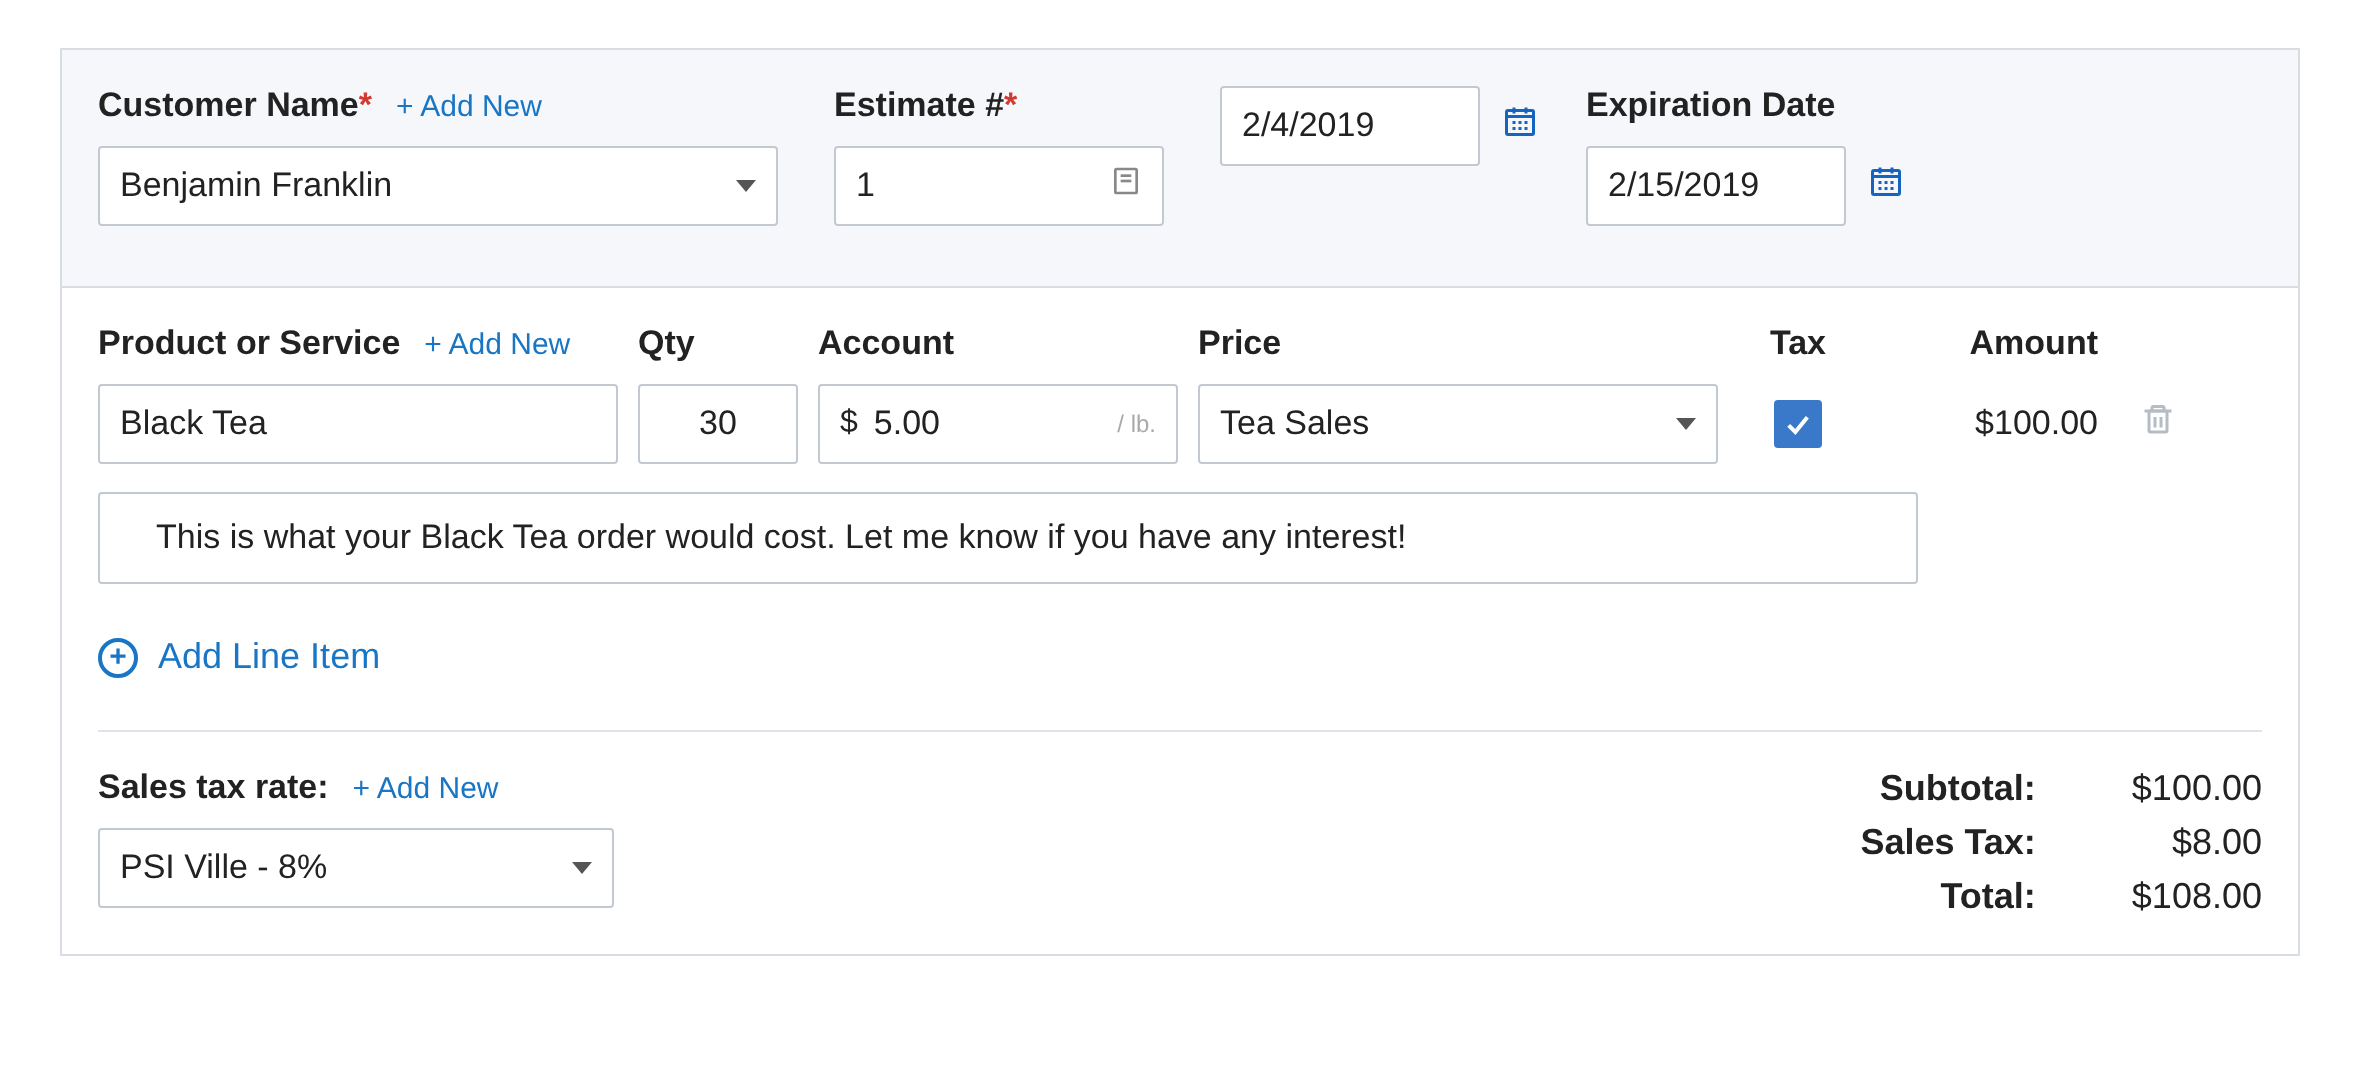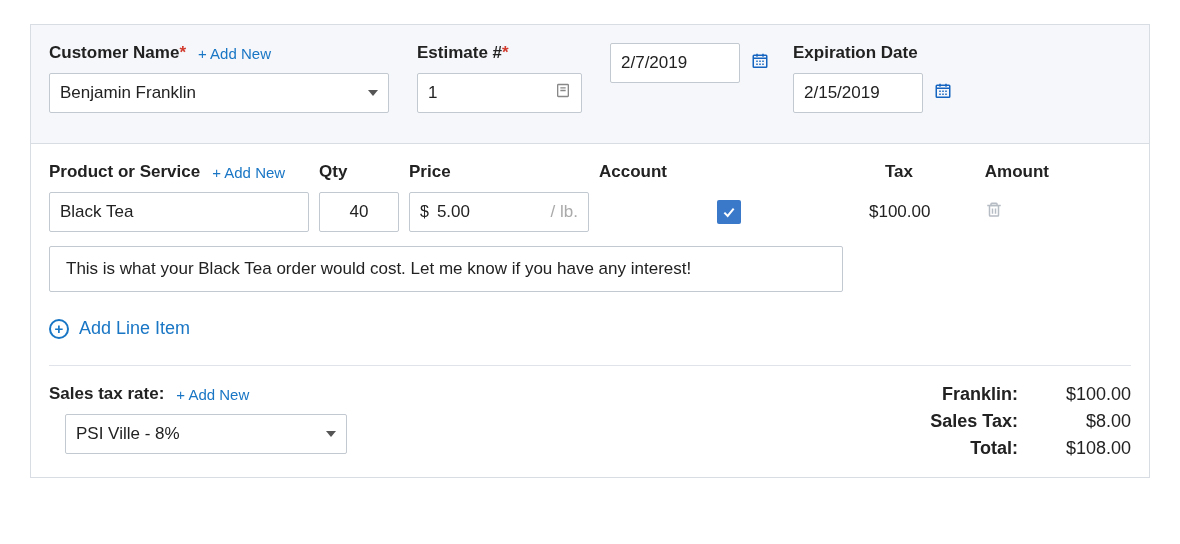"2/7/2019" span { text: 2/7/2019 -> 2/4/2019 }
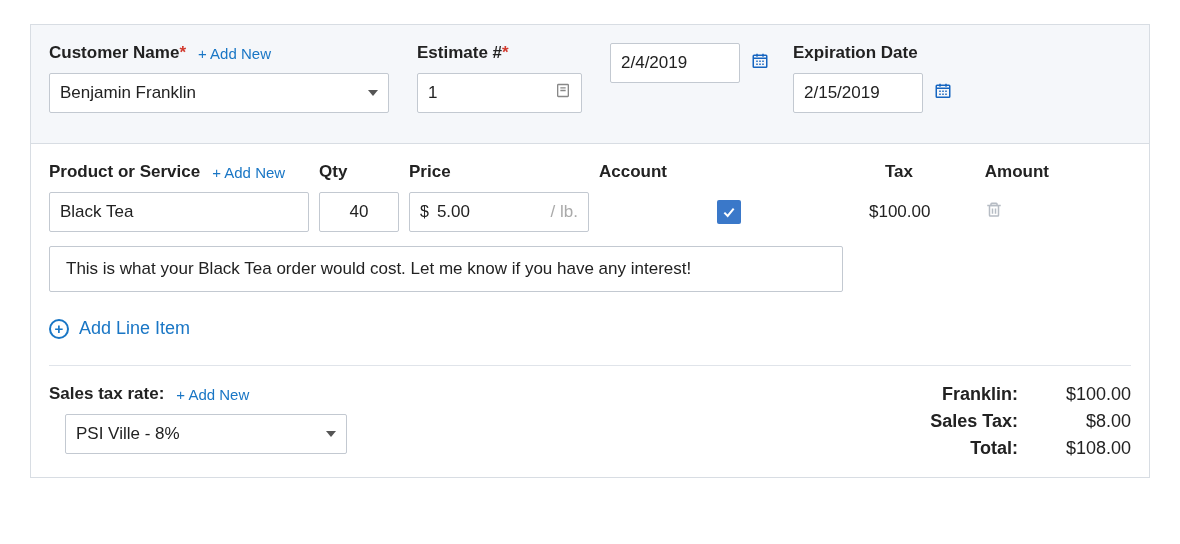"Price" span.field-label { order: before "Account" -> after "Account" }
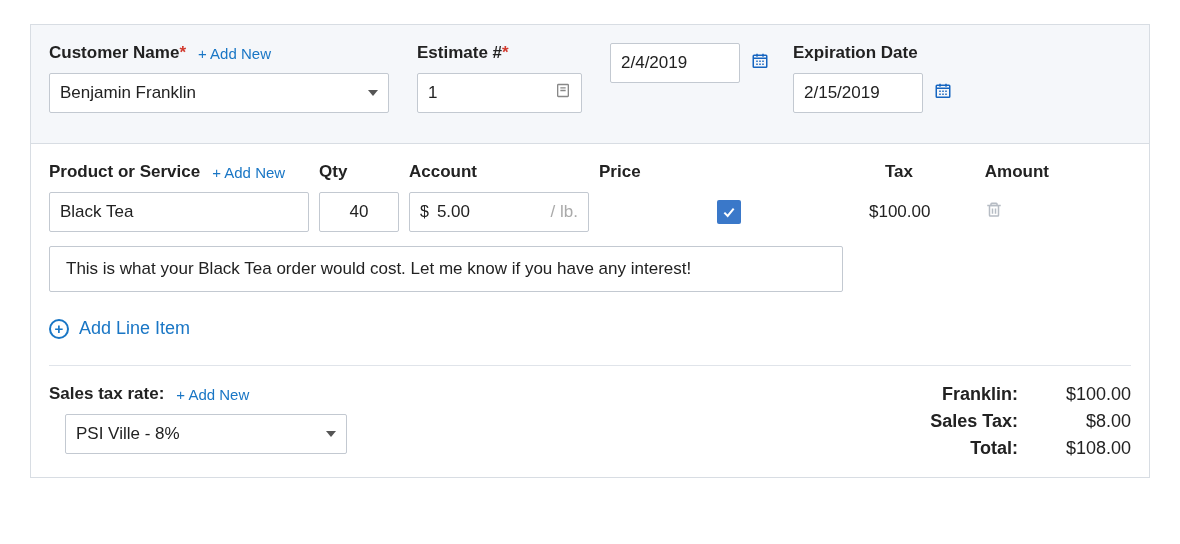"40" span { text: 40 -> 30 }
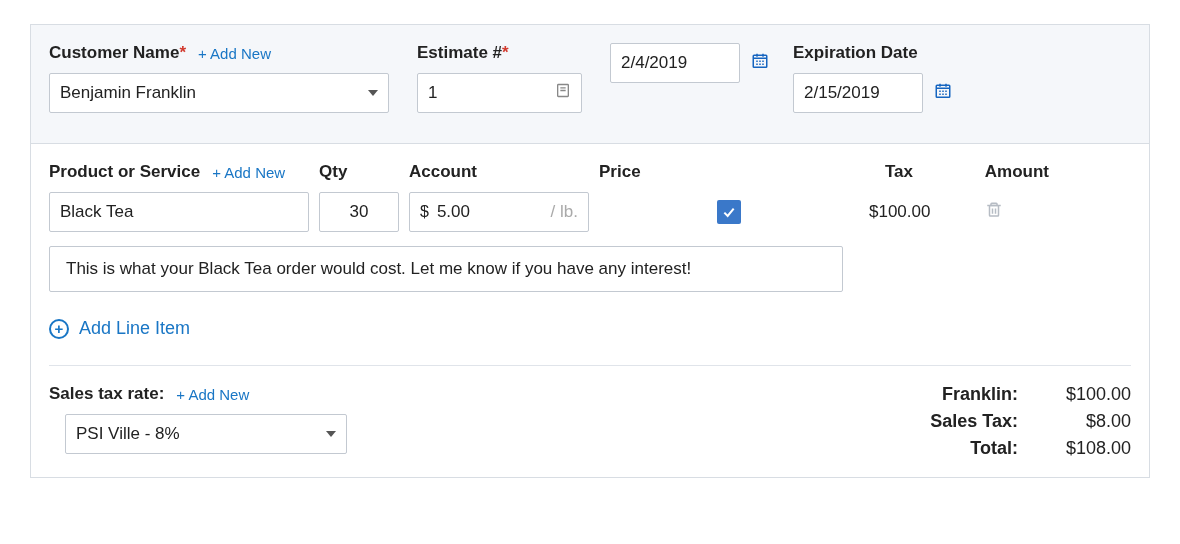"/ lb." .price-cell .unit { font-size: 17px -> 12px }
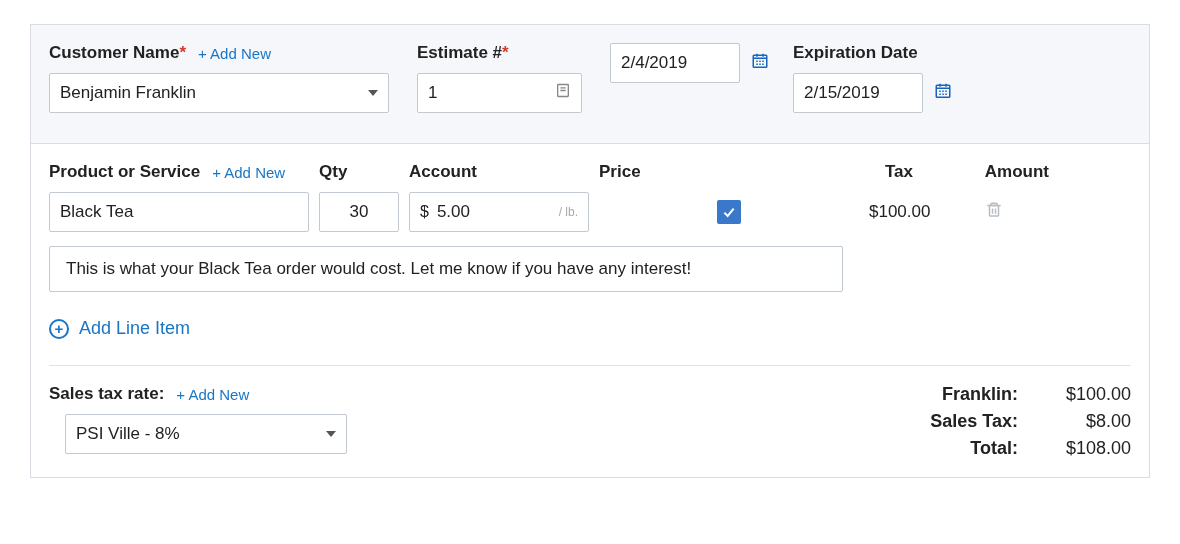"Tea Sales" div.select { html: none -> <div> <span>Tea Sales</span> <span></span> </div> }
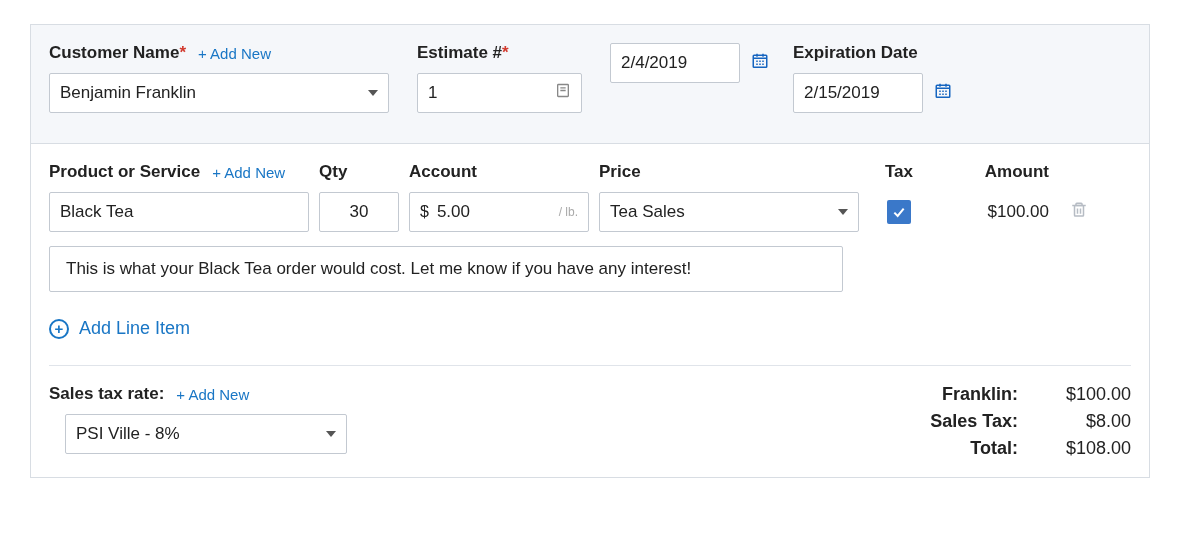"This is what your Black" .desc-box { padding: 12px 16px -> 12px 28px; width: 794px -> 910px }
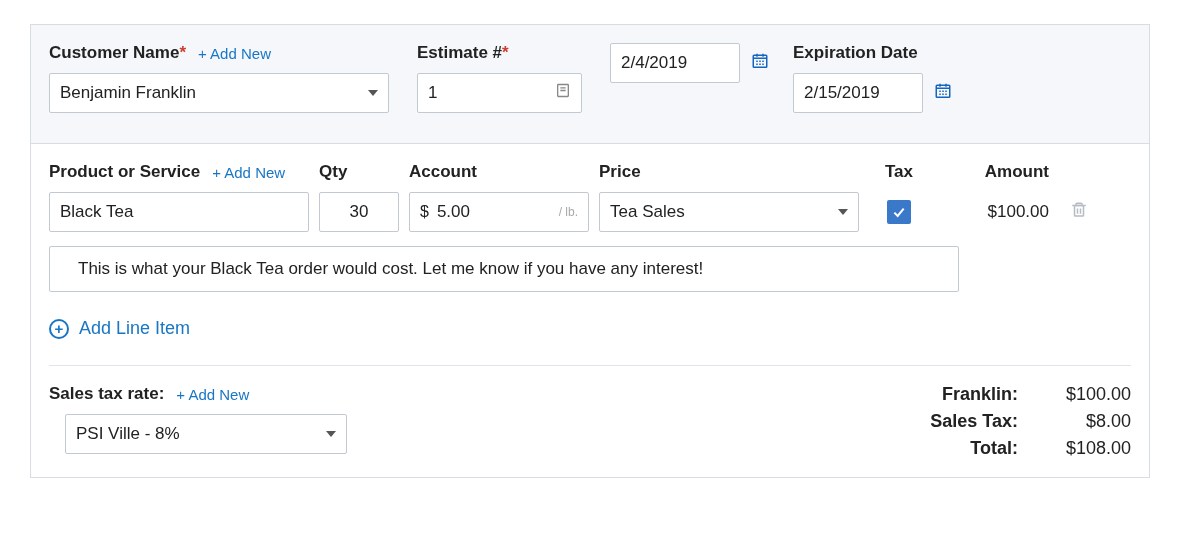"Franklin:" span.label { text: Franklin -> Subtotal }
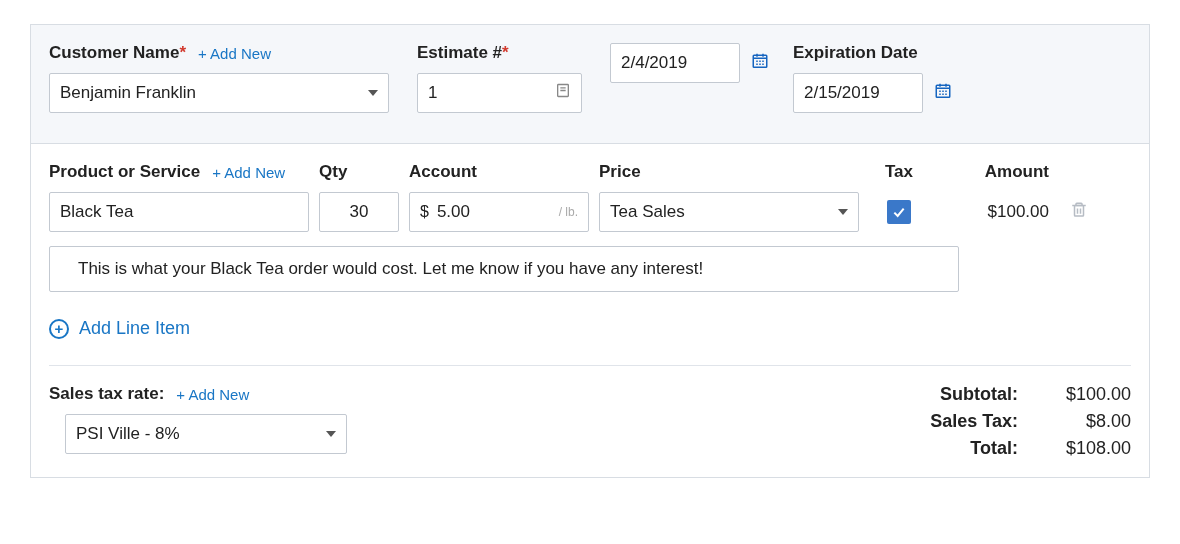"PSI Ville - 8%" .tax-select { margin-left: 16px -> none; width: 282px -> 258px }
